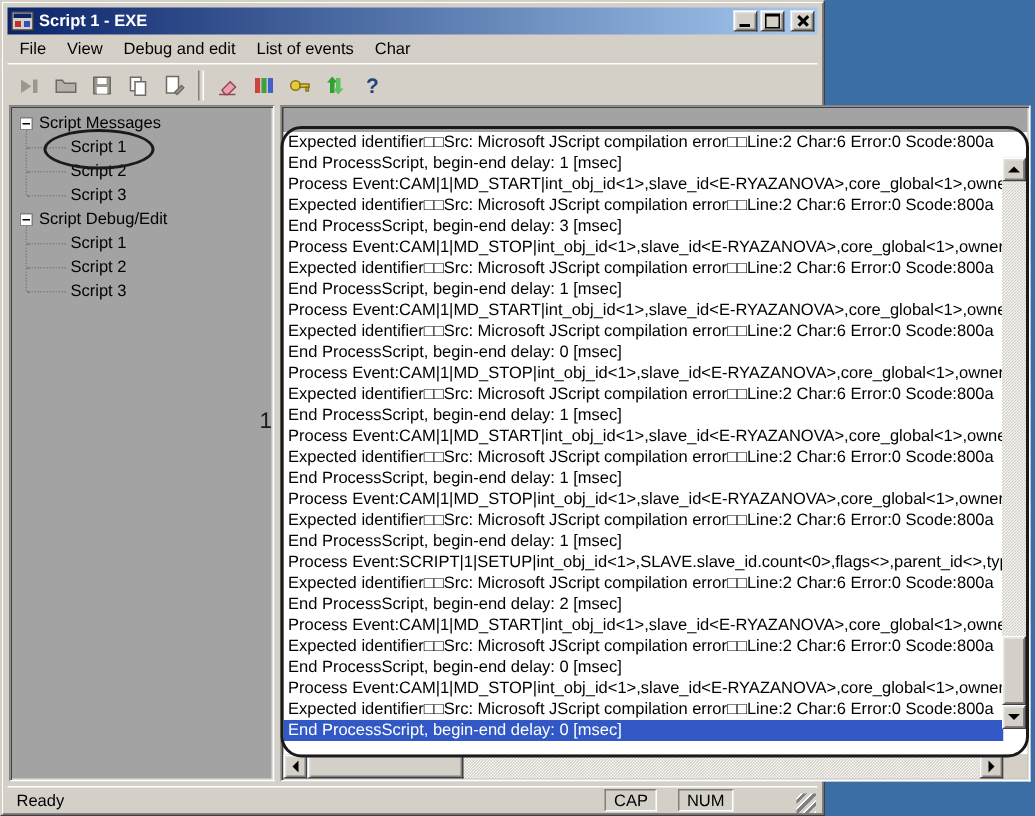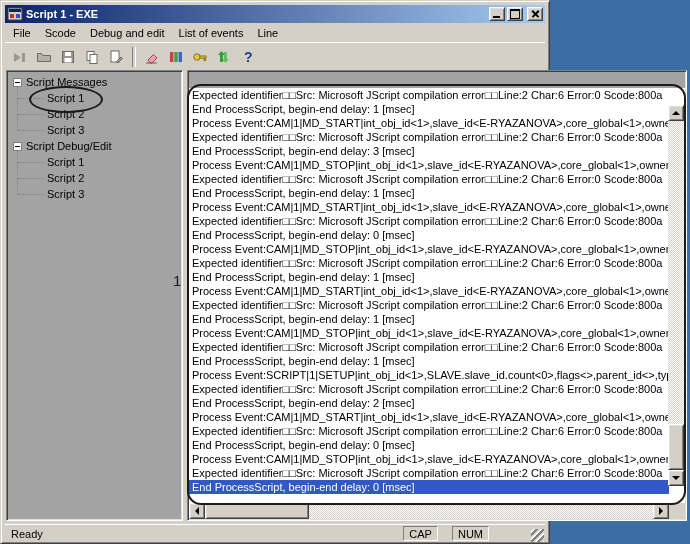"Scode" span.menu-item { text: Scode -> View }
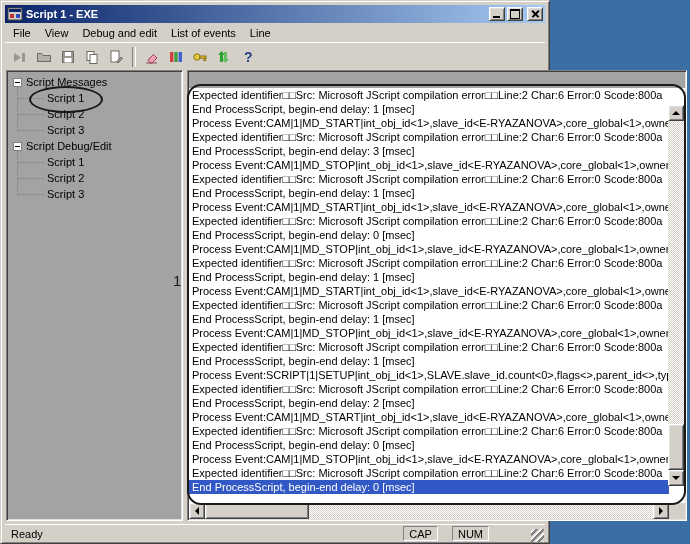"Line" span.menu-item { text: Line -> Char }
